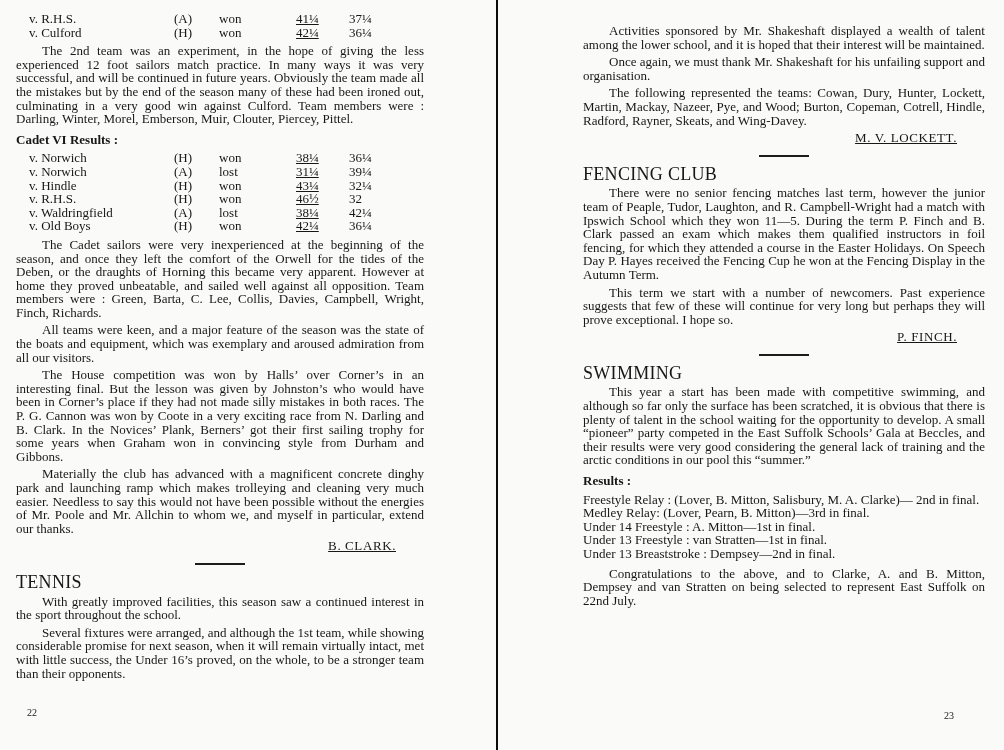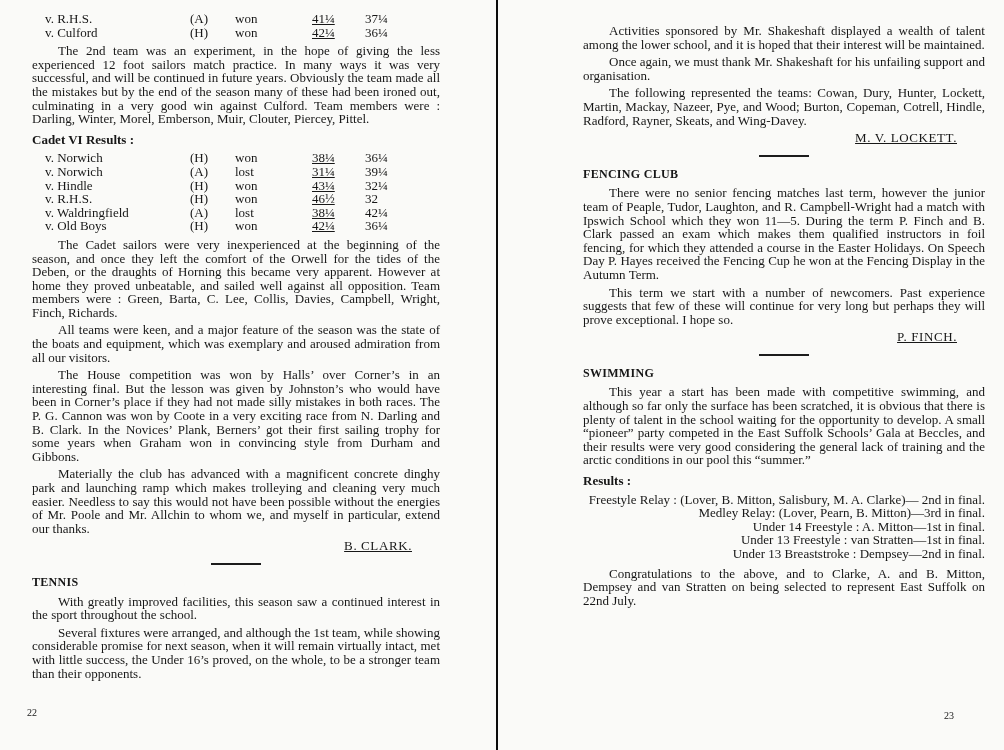"v. R.H.S." .page-left { left: 32px -> 16px }
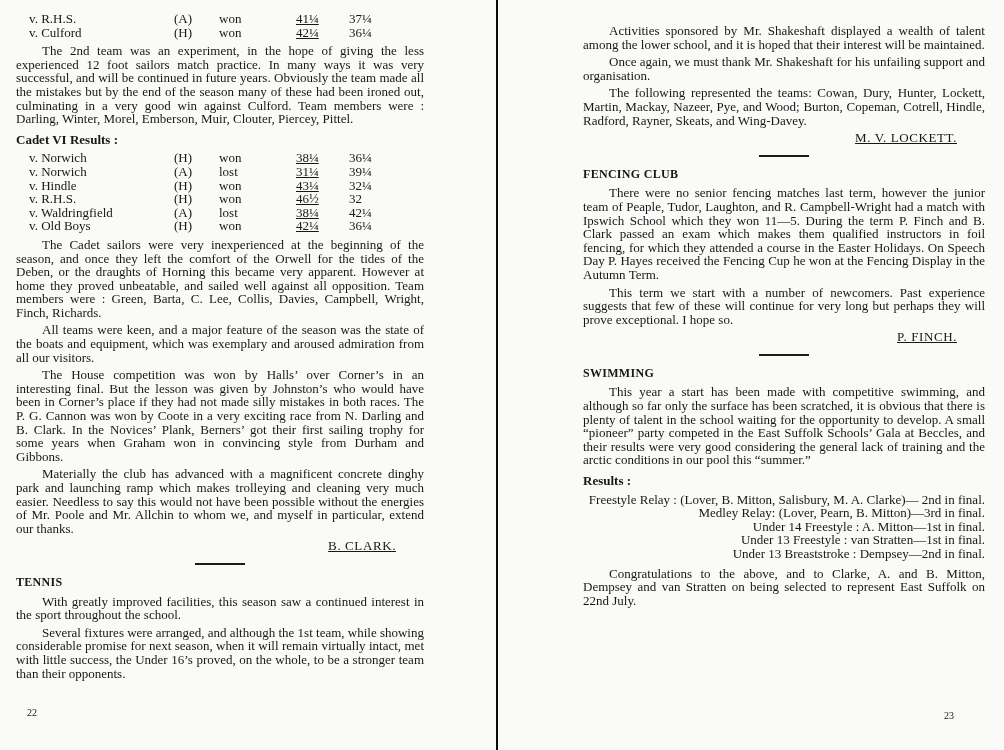"FENCING CLUB" .sec-heading { font-size: 12px -> 18px; font-weight: bold -> normal }
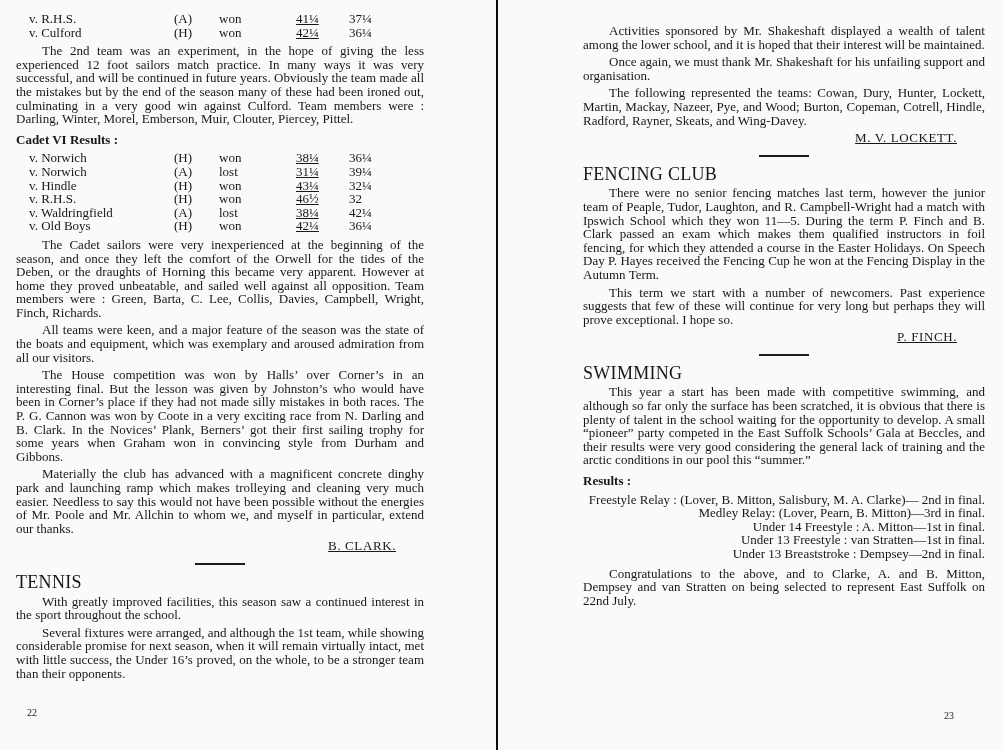"Freestyle Relay : (Lover, B." .result-line { text-align: right -> none }
